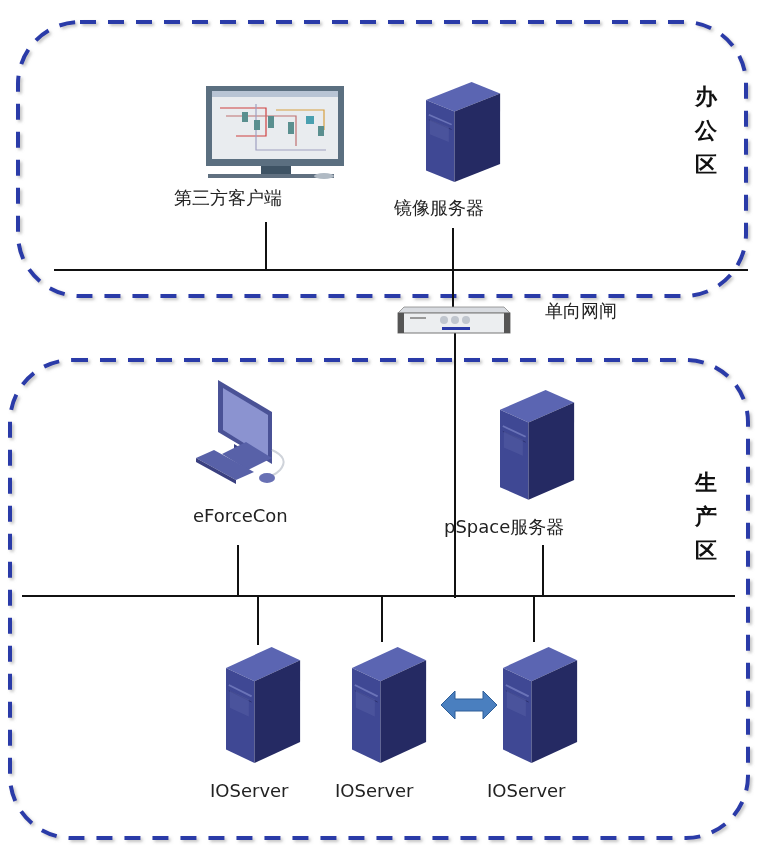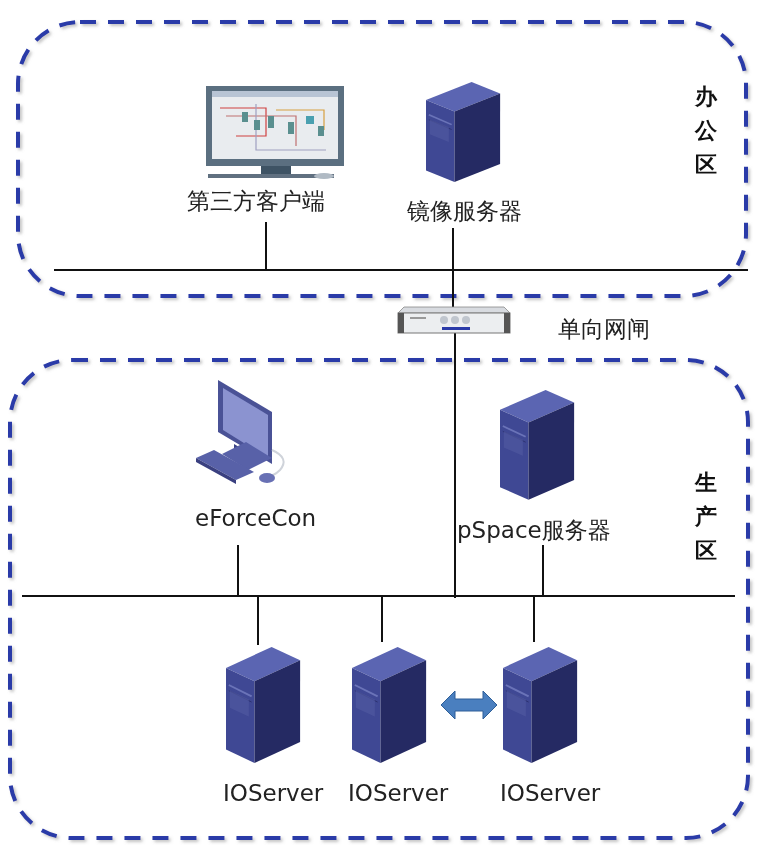"第三方客户端" .lbl { font-size: 23px -> 18px; margin-left: 13px -> none }
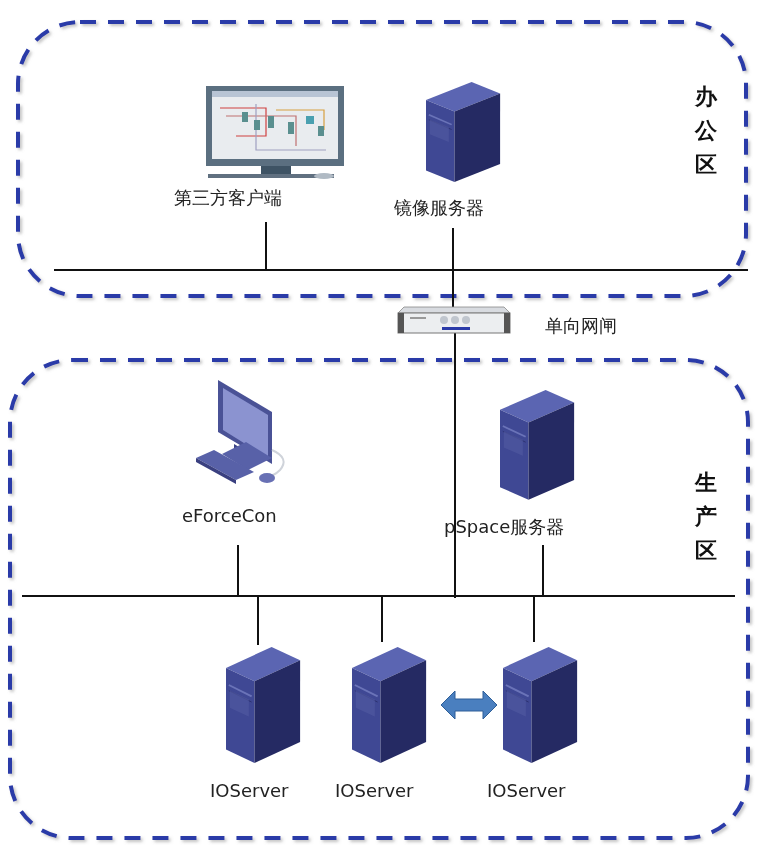"单向网闸" div.lbl { top: 314px -> 299px }
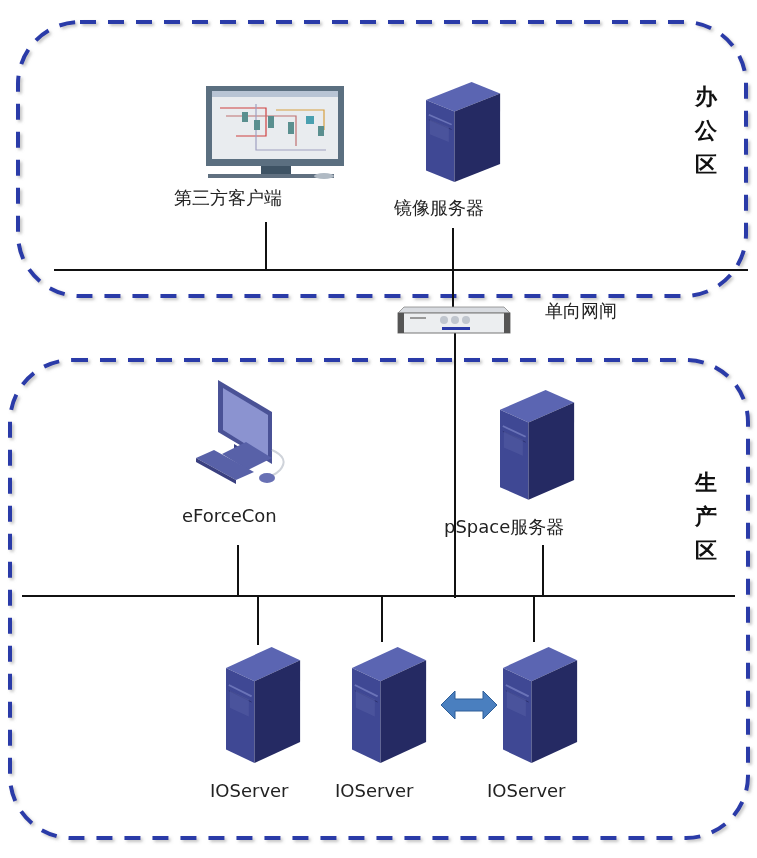"eForceCon" div.lbl { left: 182px -> 193px }
